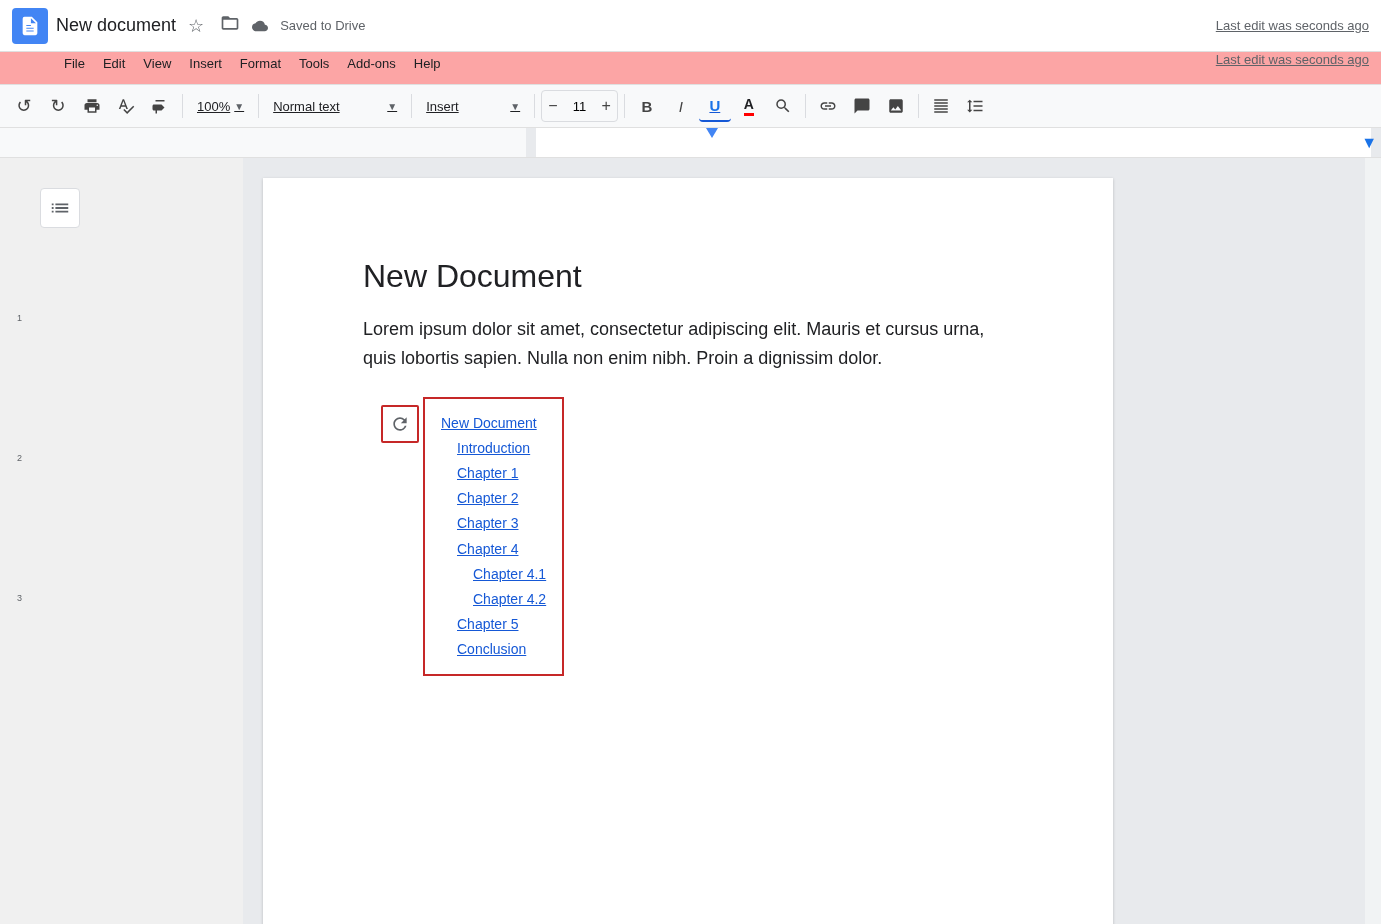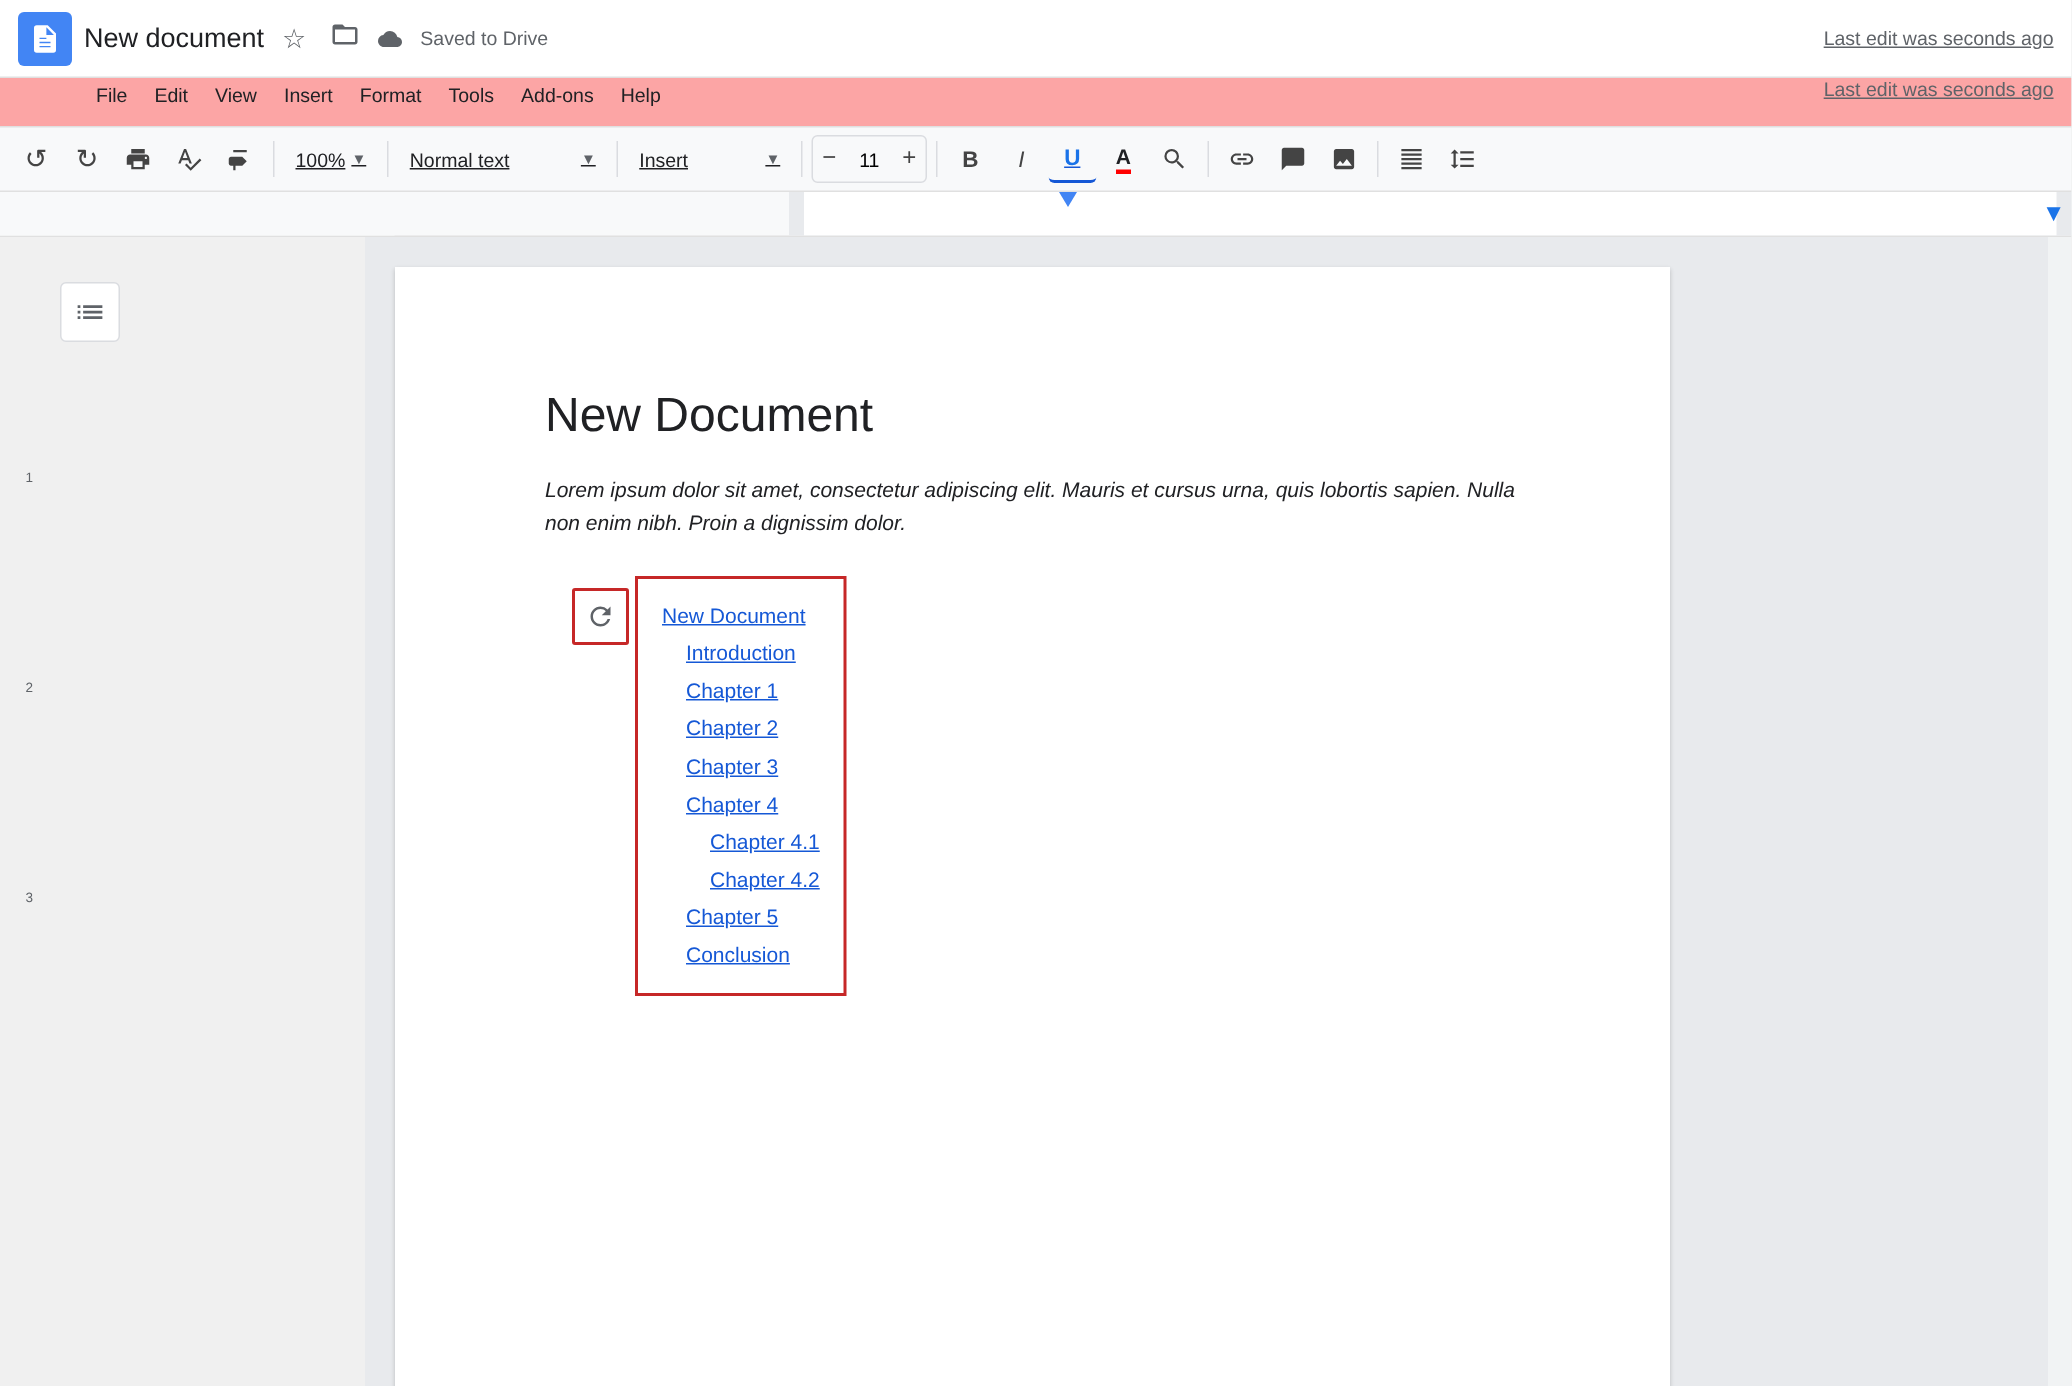"Lorem ipsum dolor sit amet," #doc-body-text { font-size: 14px -> 18px; font-style: italic -> none }
